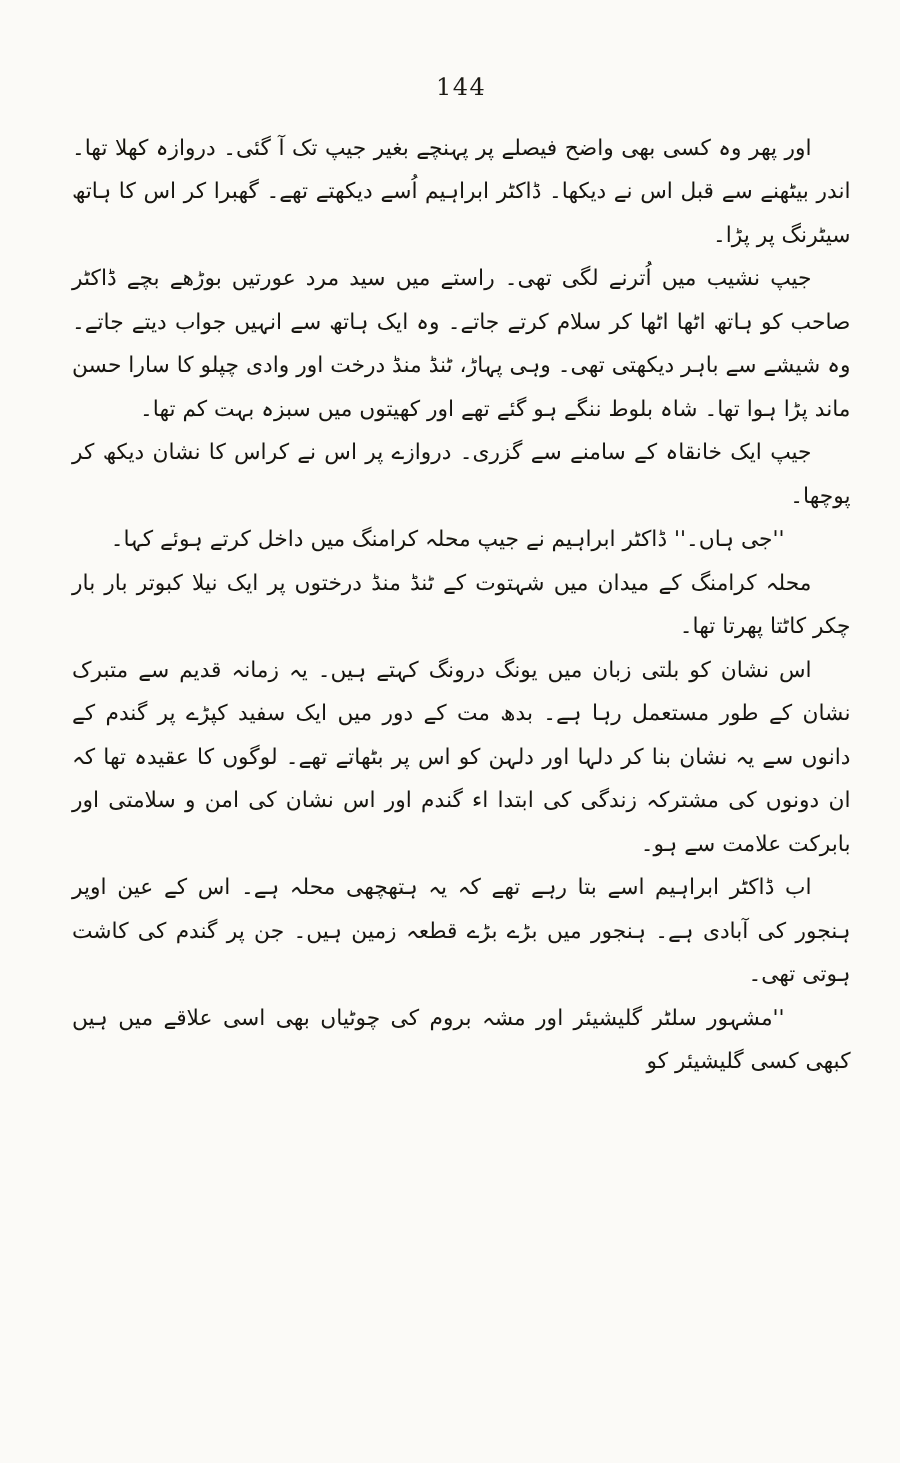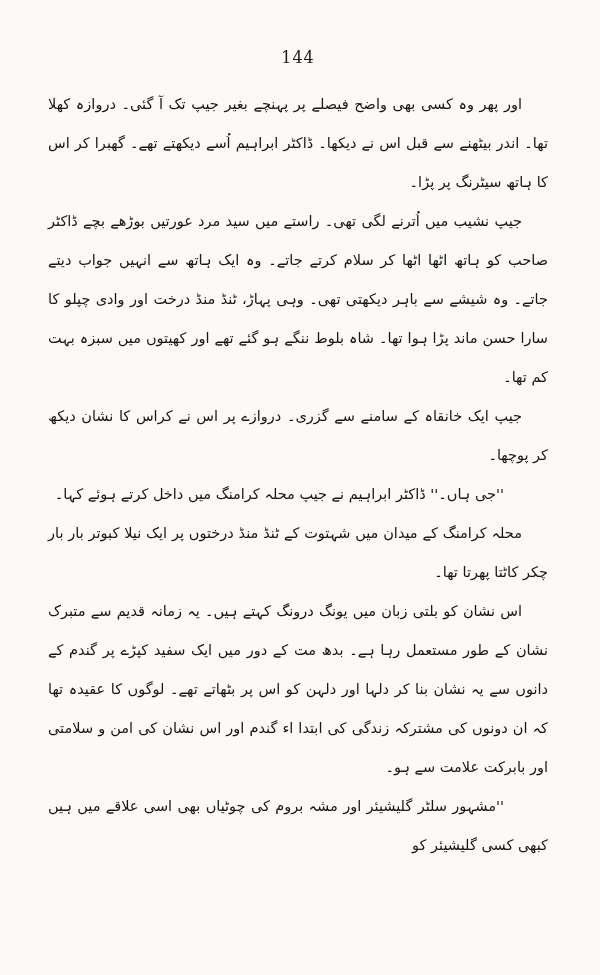"144" .scan-page { padding: 48px 52px 40px 48px -> 48px 33px 40px 48px }
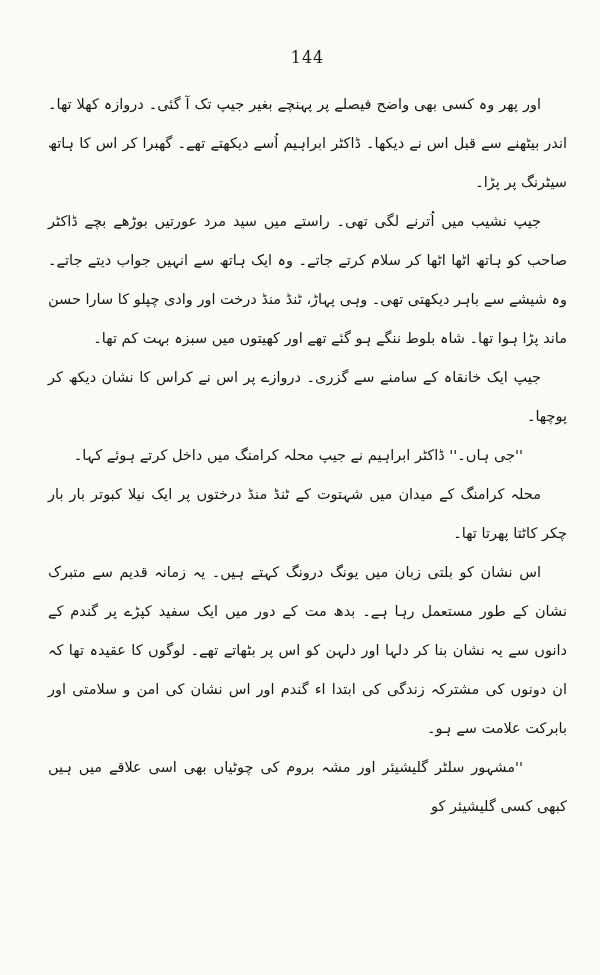"اور پھر وہ کسی بھی" .text-block { line-height: 39px -> 29px }
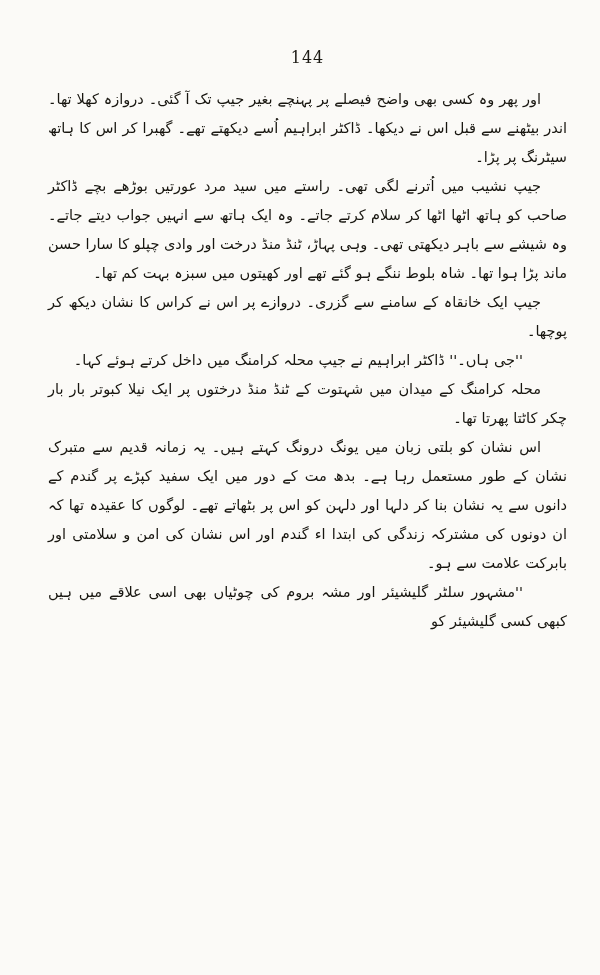"اب ڈاکٹر ابراہیم اسے بتا" p { html: none -> <p>اب ڈاکٹر ابراہیم اسے بتا رہے تھے کہ یہ ہتھچھی محلہ ہے۔ اس کے عین اوپر ہنجور کی آبادی ہے۔ ہنجور میں بڑے بڑے قطعہ زمین ہیں۔ جن پر گندم کی کاشت ہوتی تھی۔</p> }
